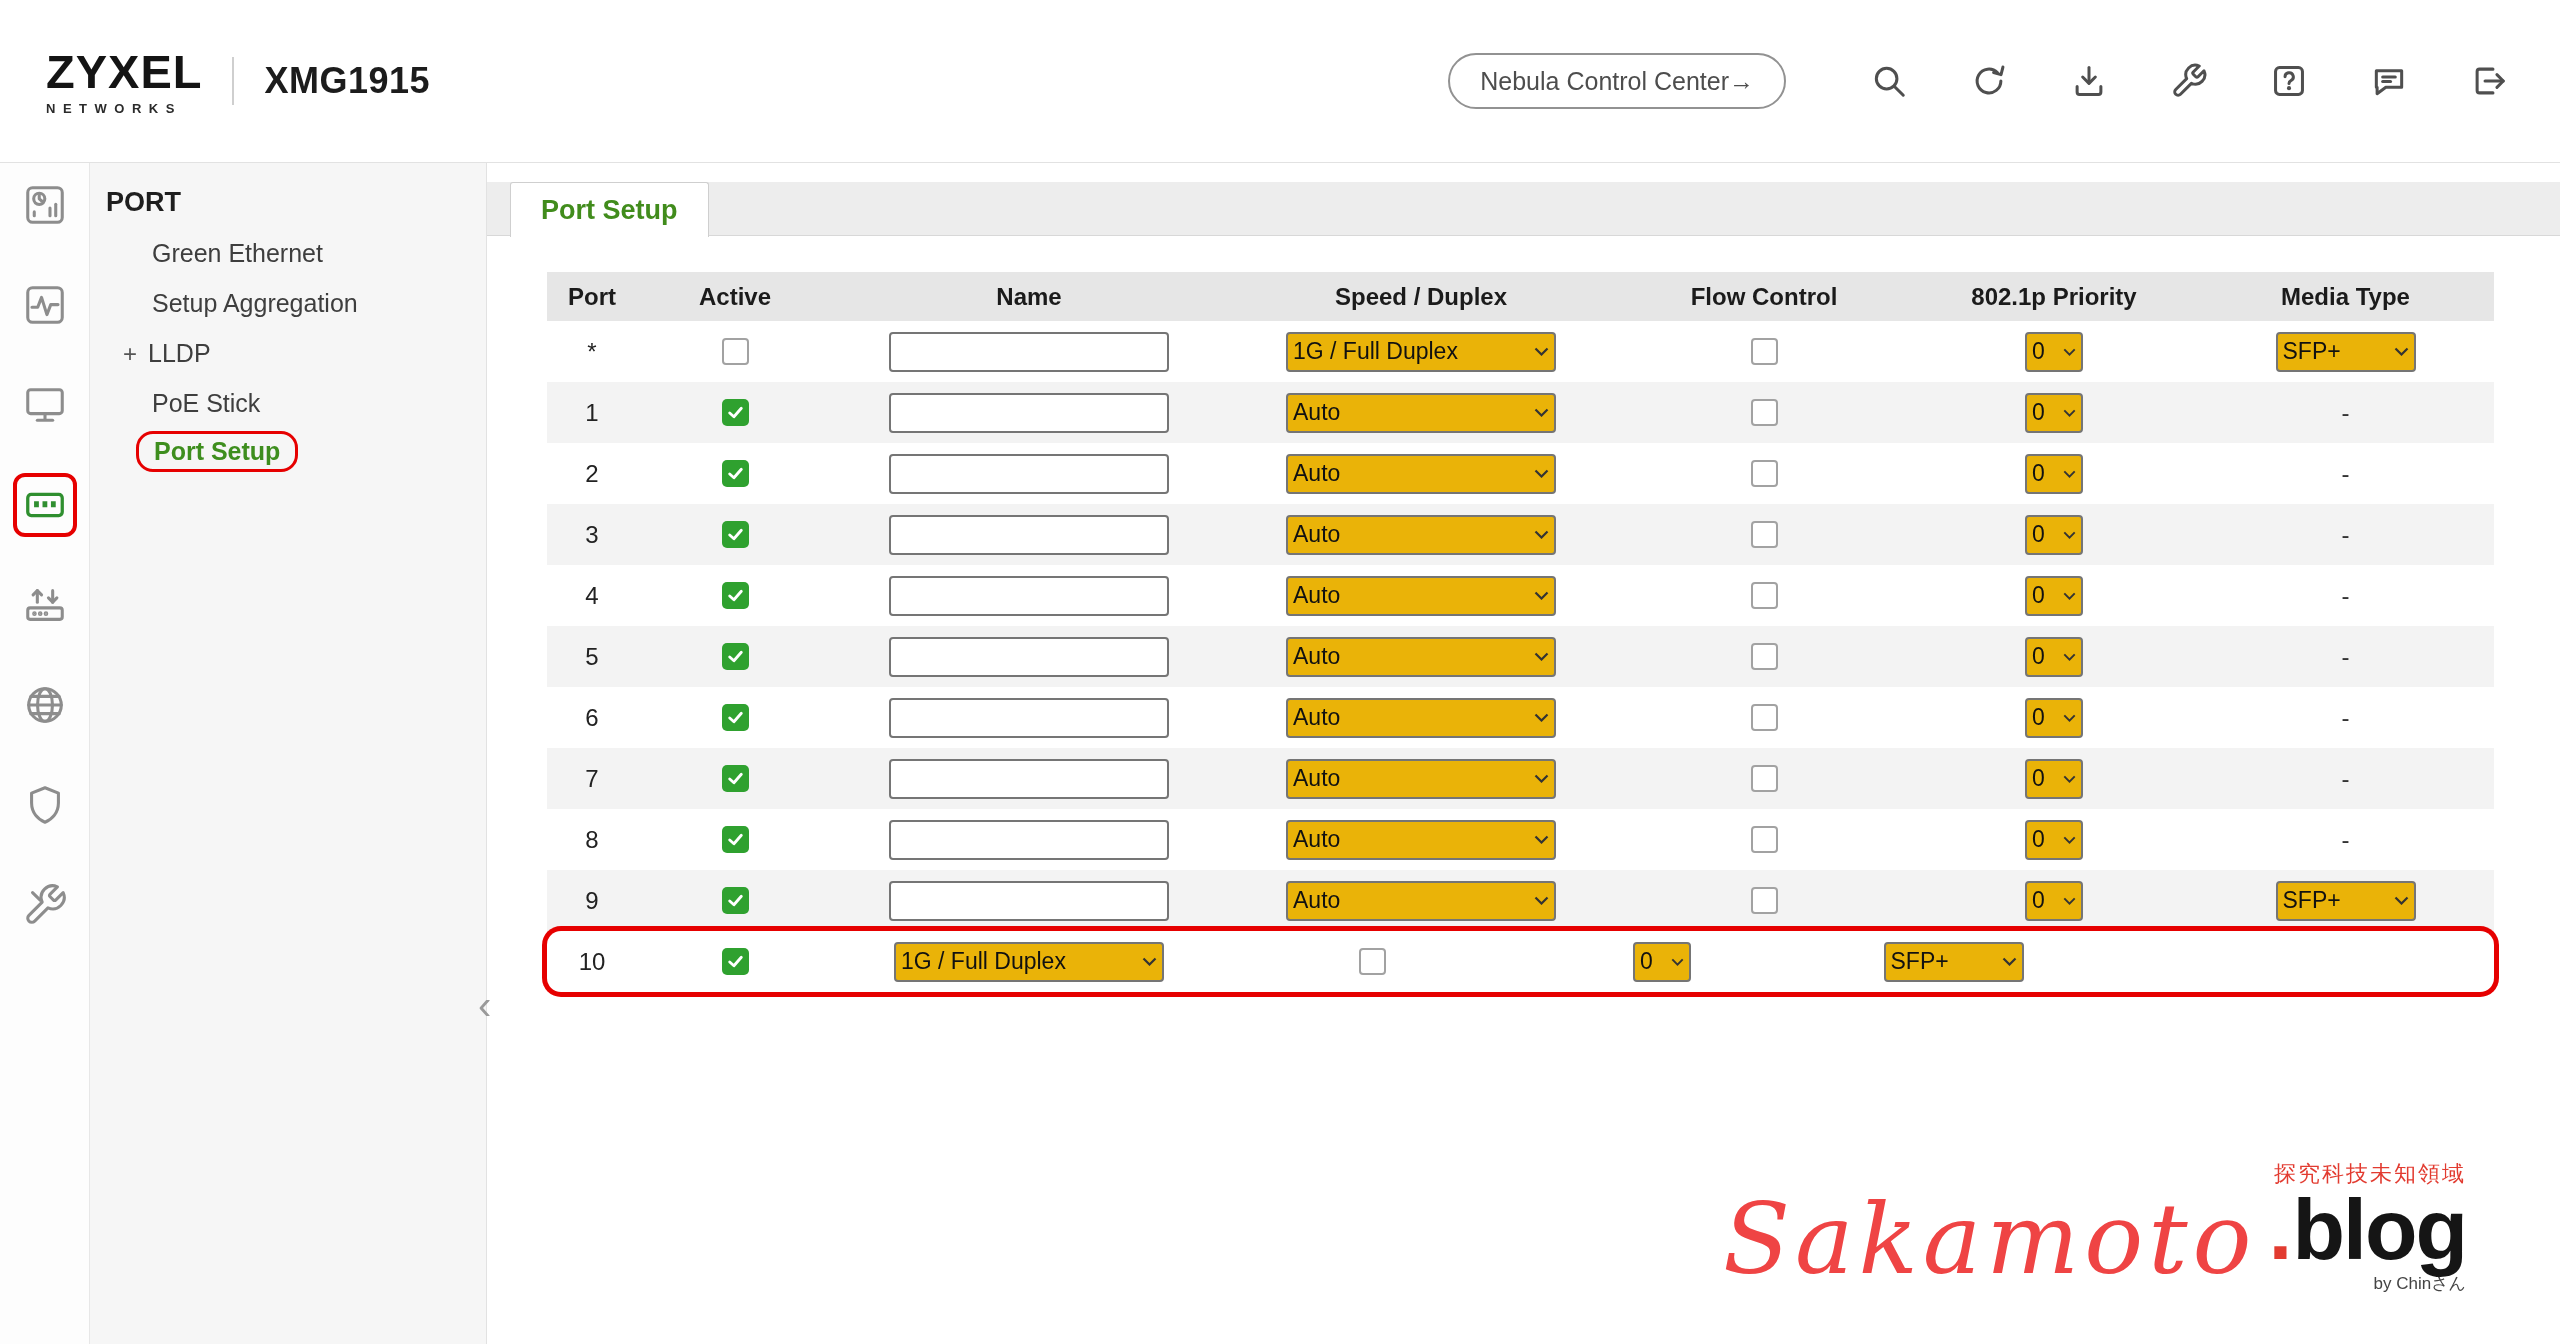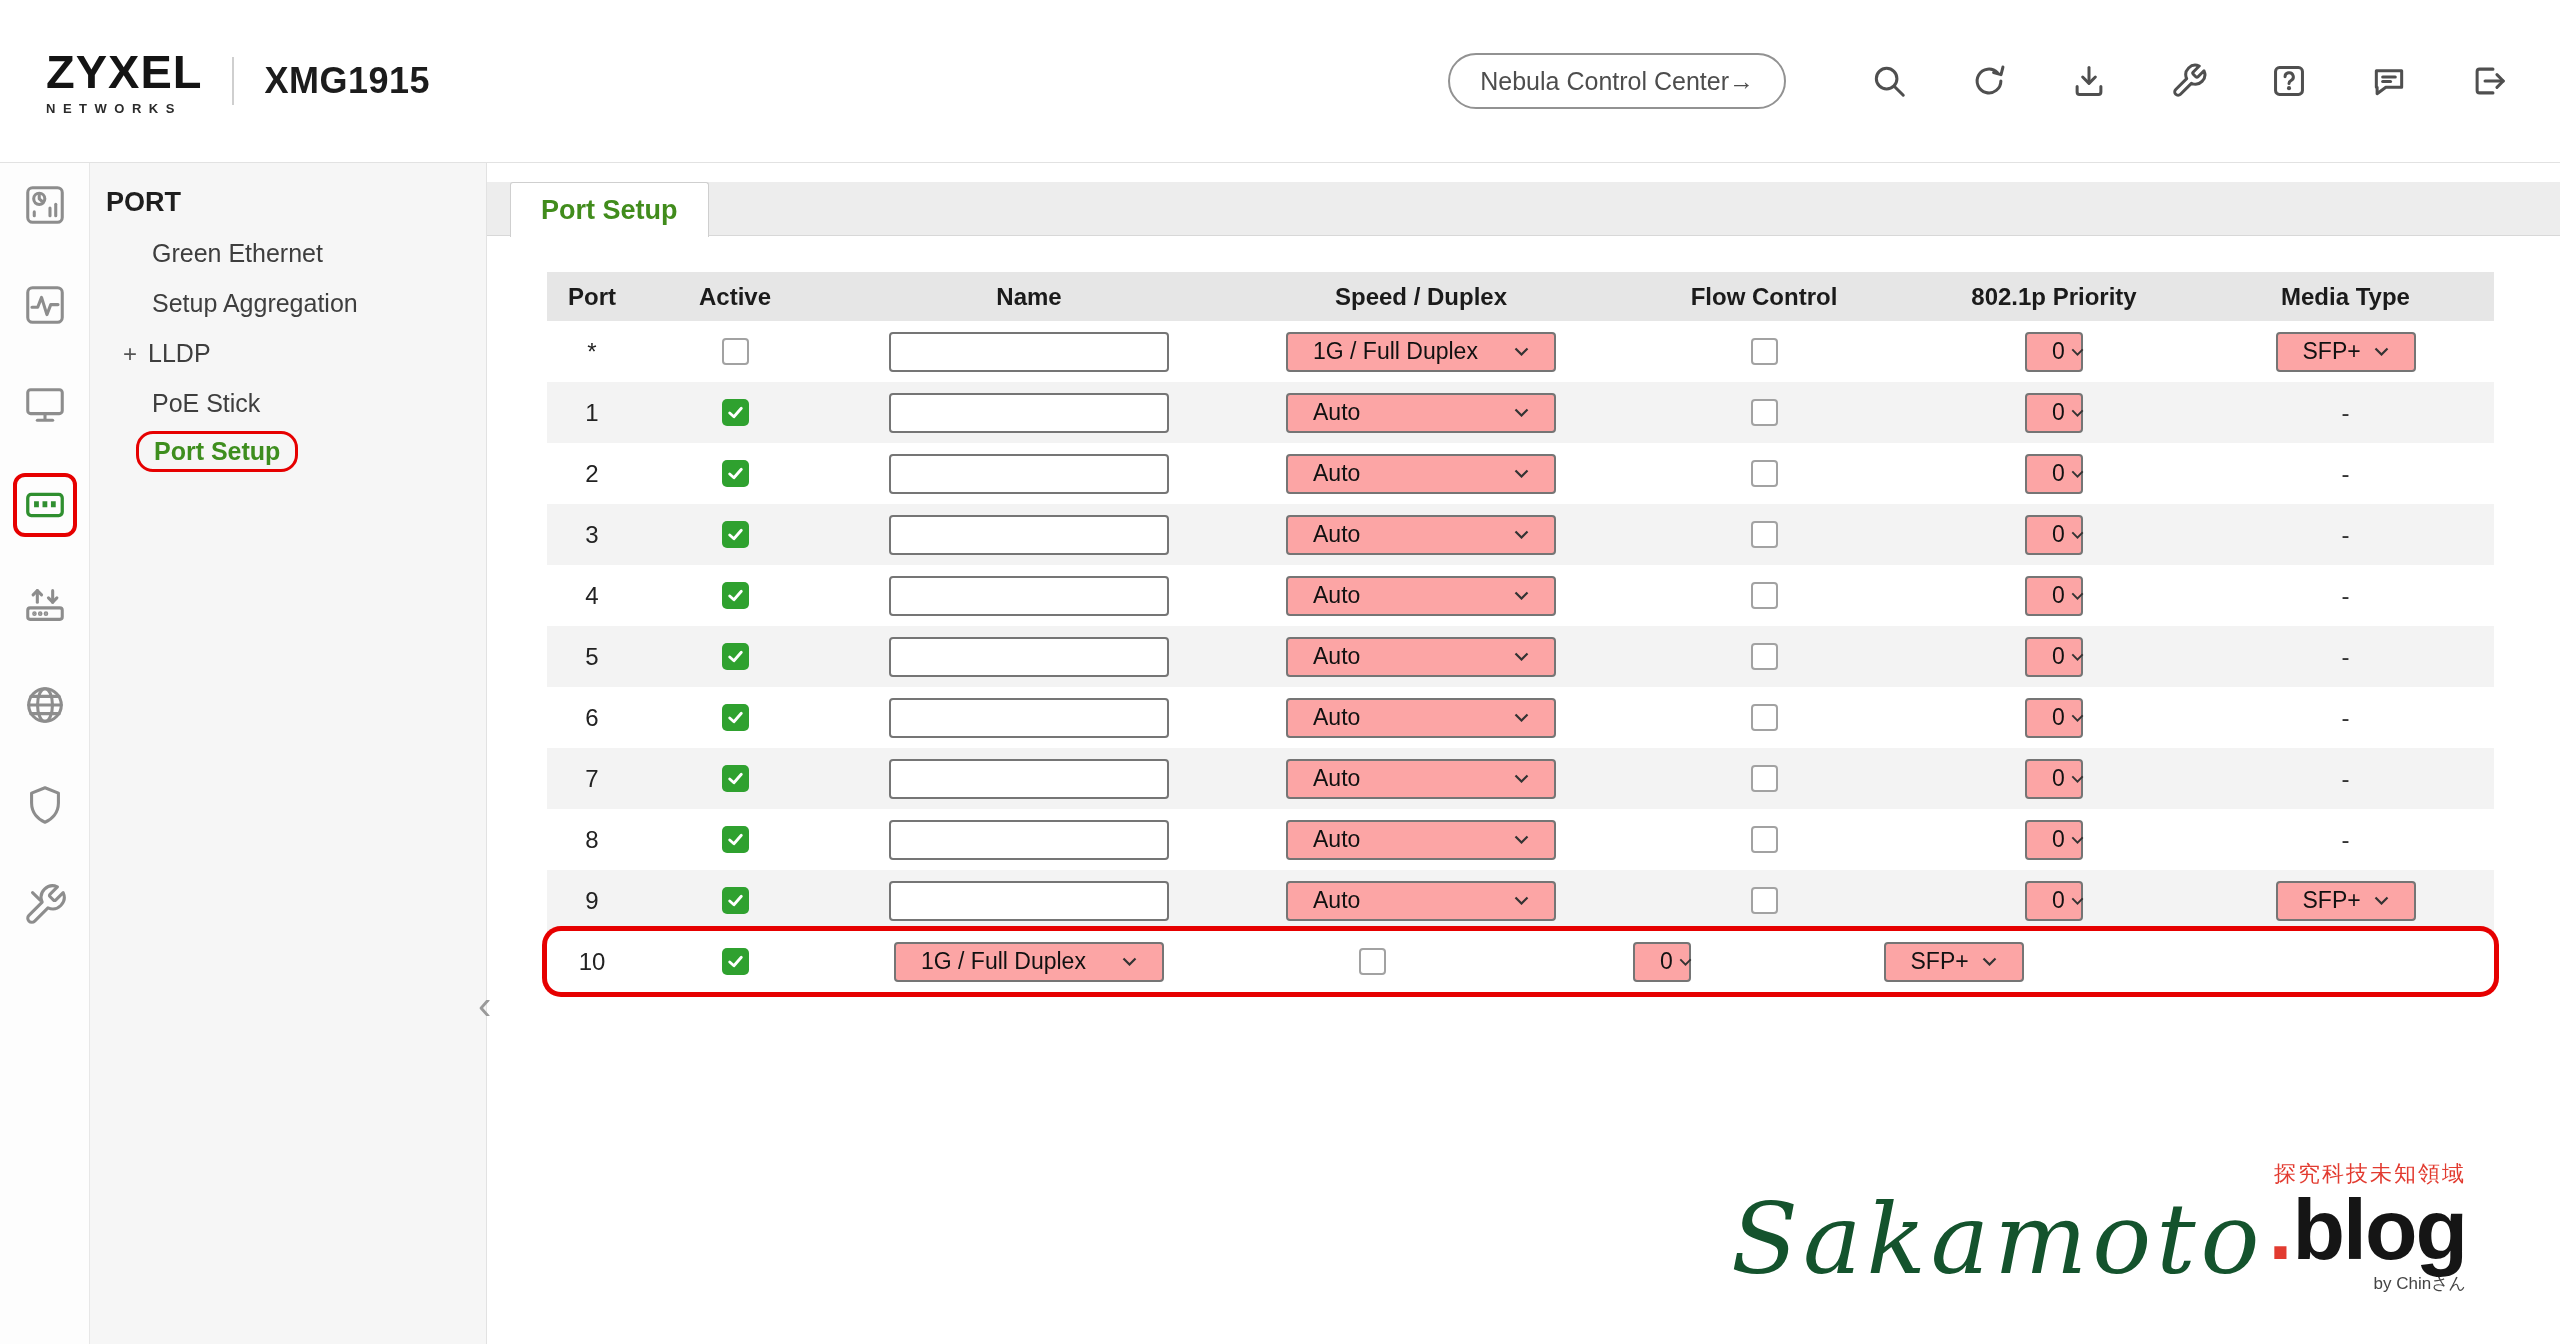"1G / Full Duplex" .sel { background: #fca5a5 -> #eab308; padding: 0 25px -> 0 5px }
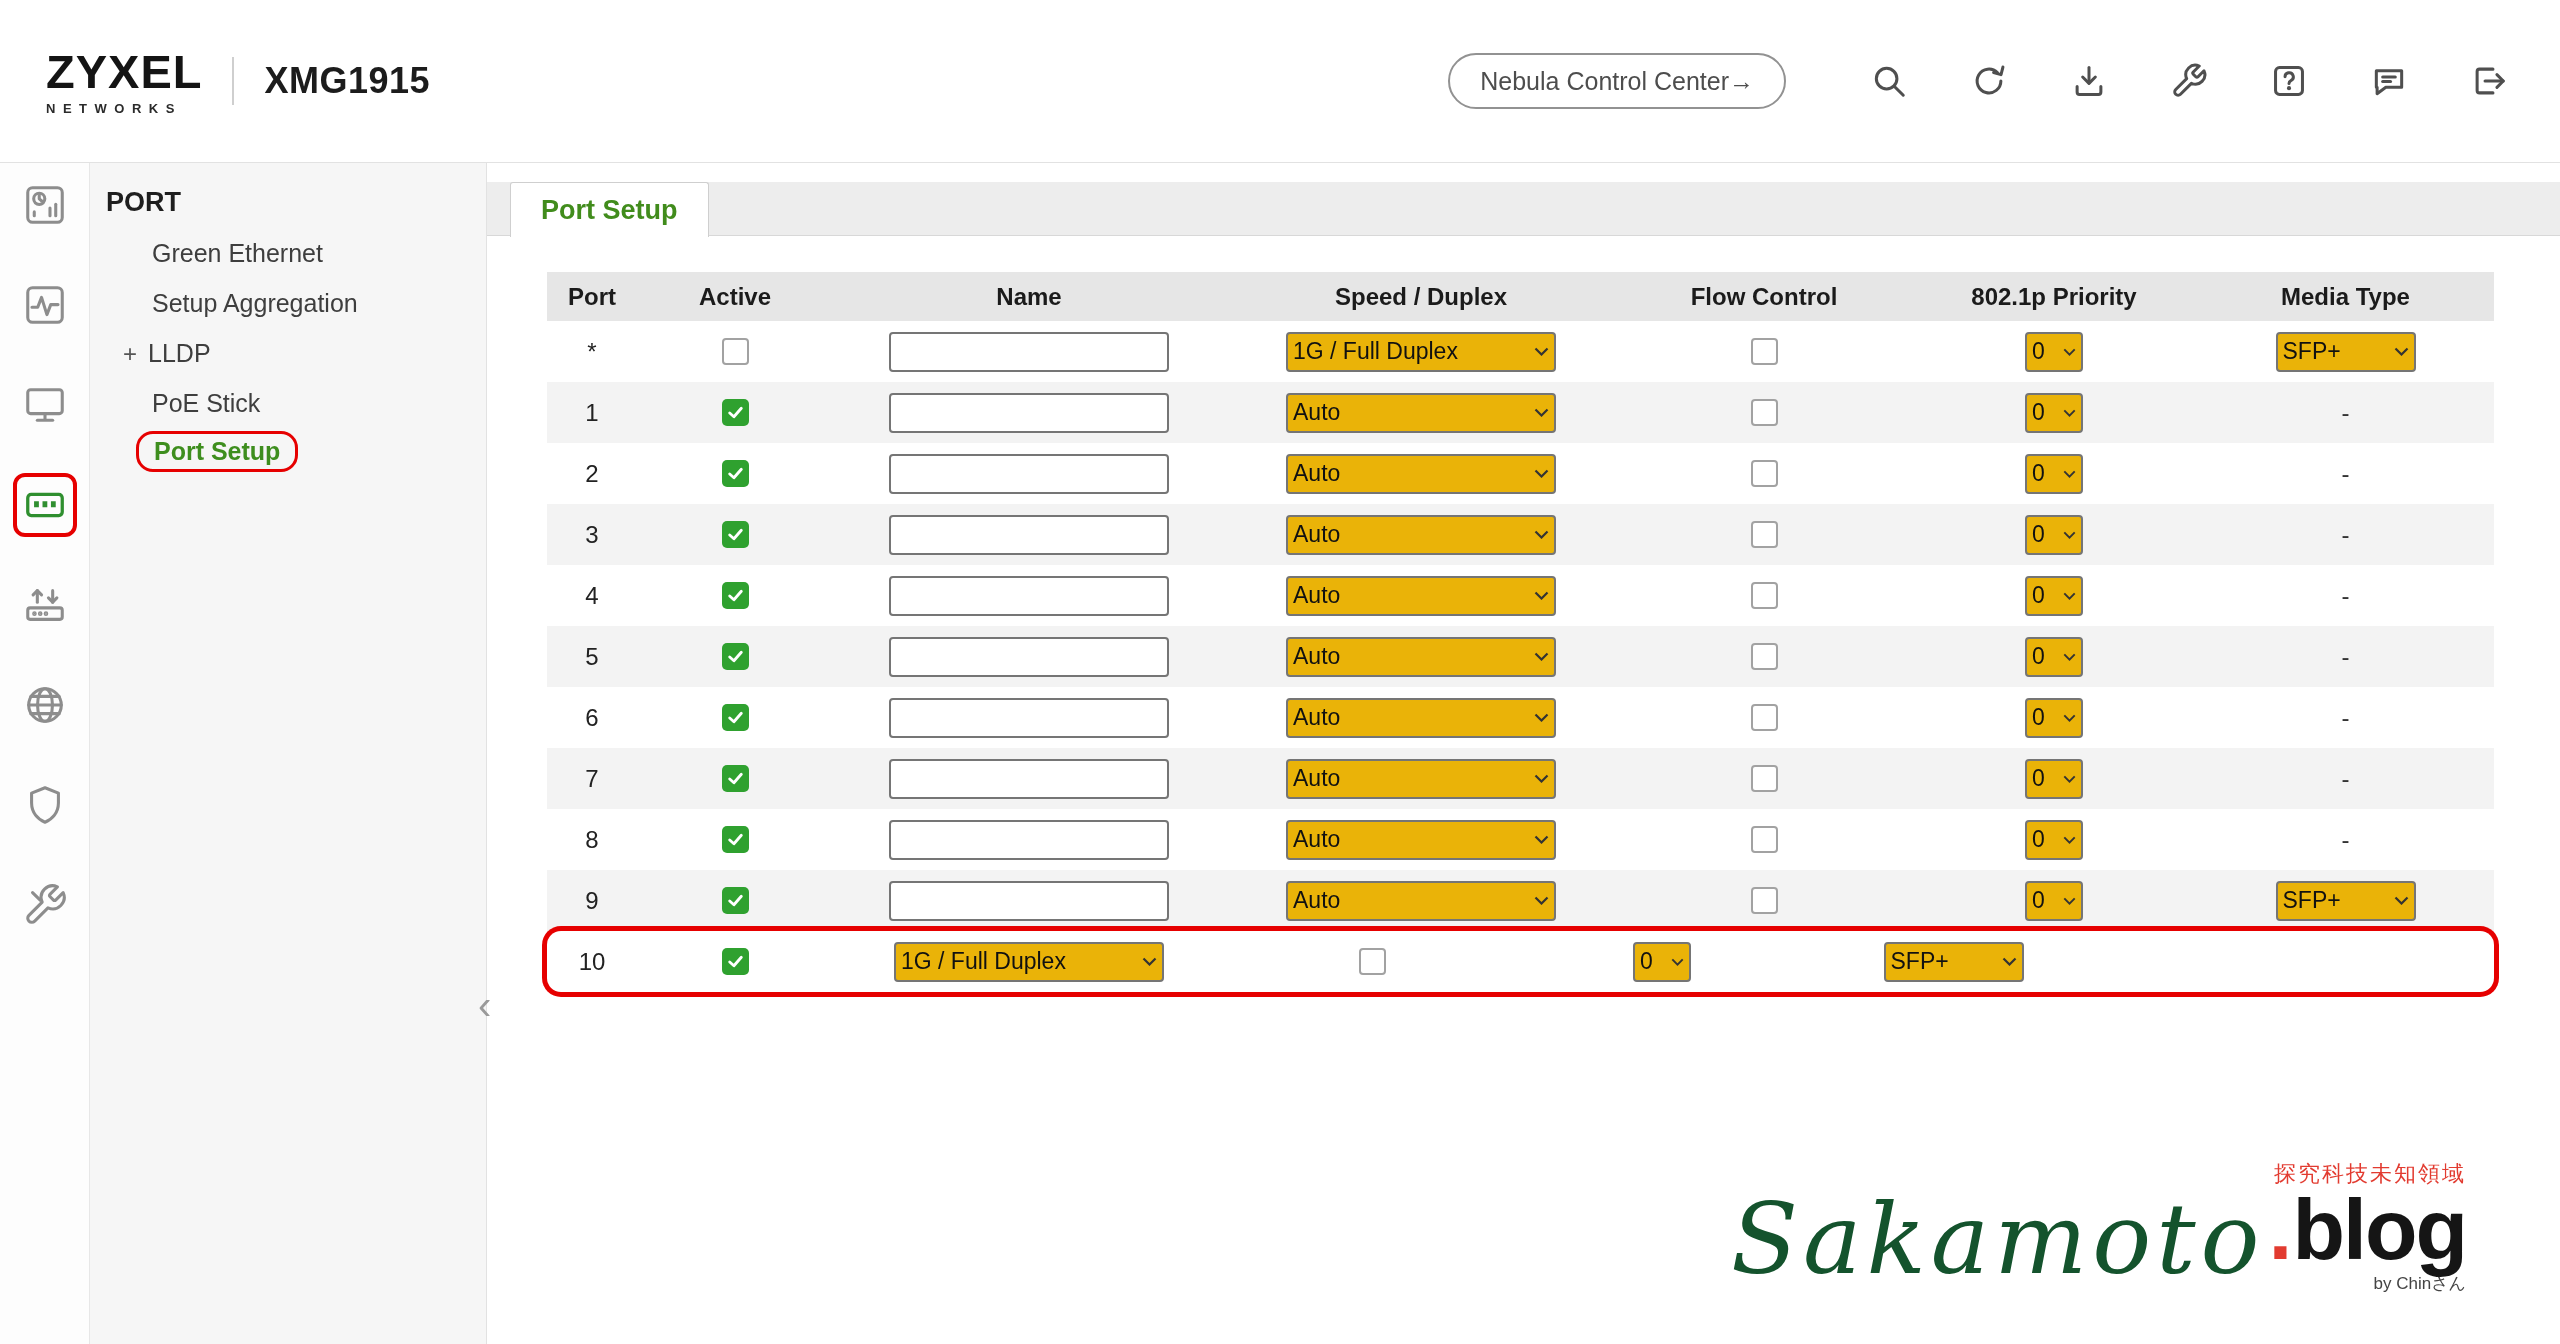"Sakamoto" .wm-script { color: #14532d -> #ef4444; margin-right: 4px -> 12px }
